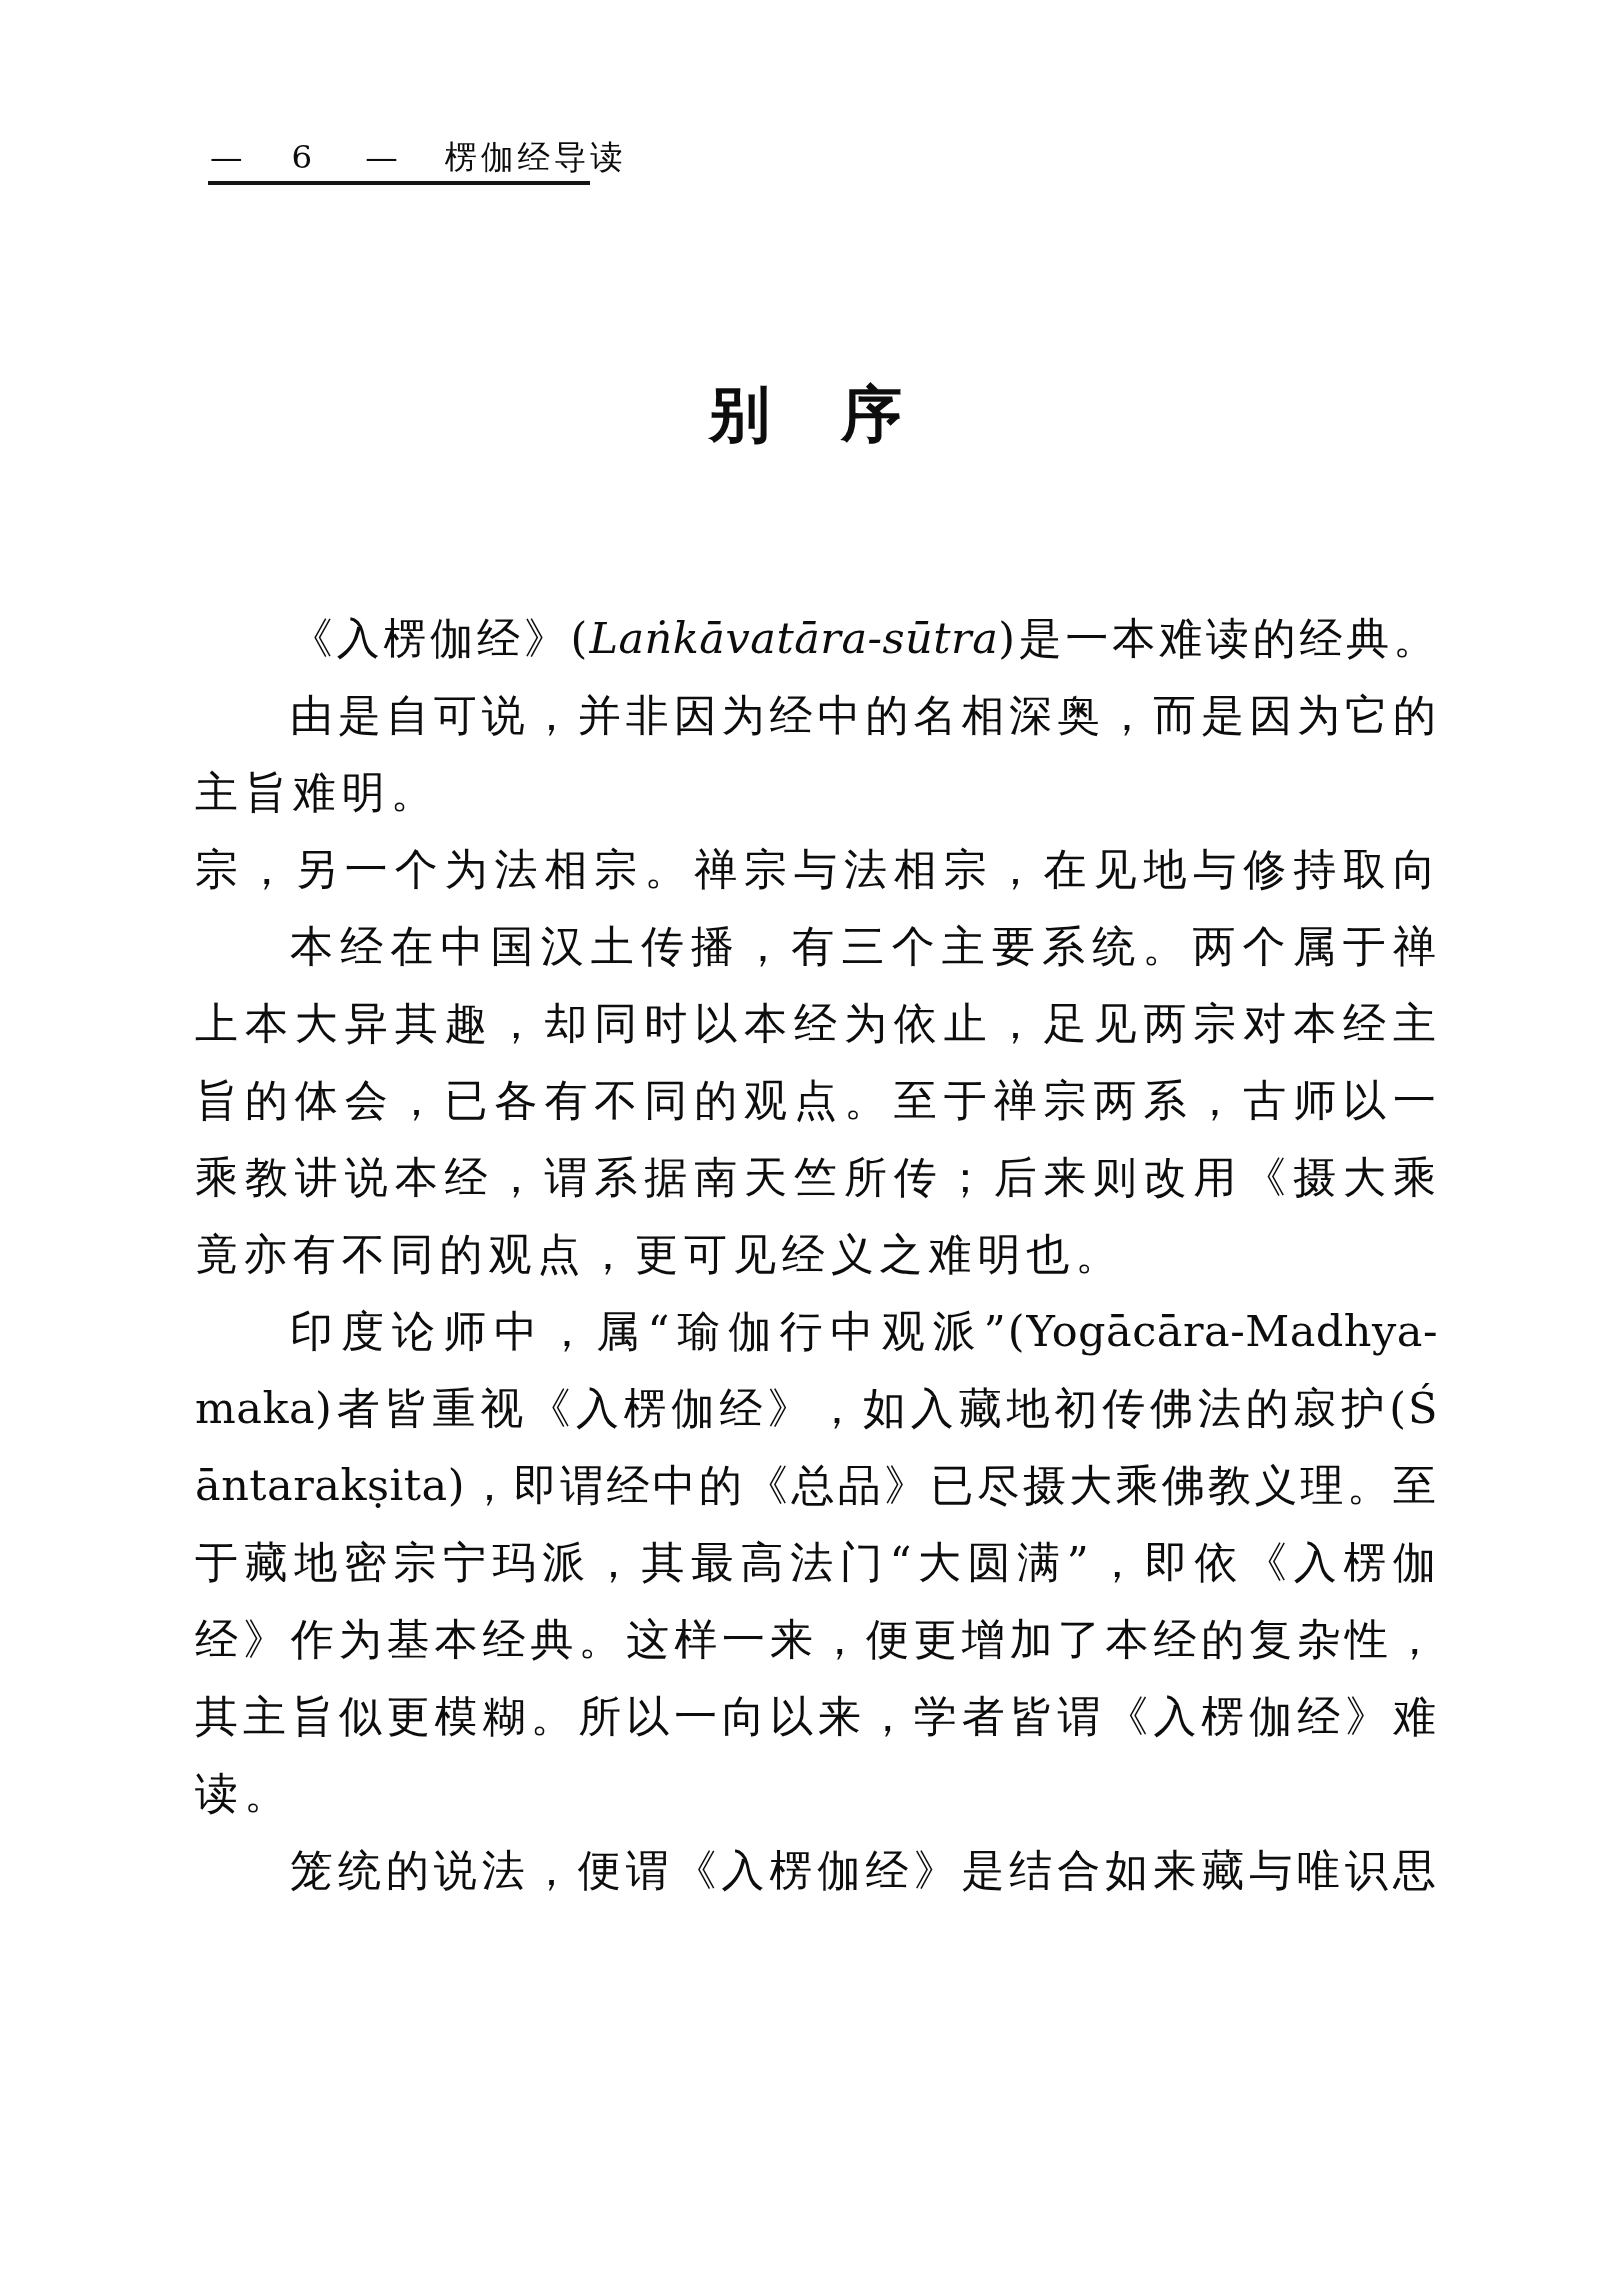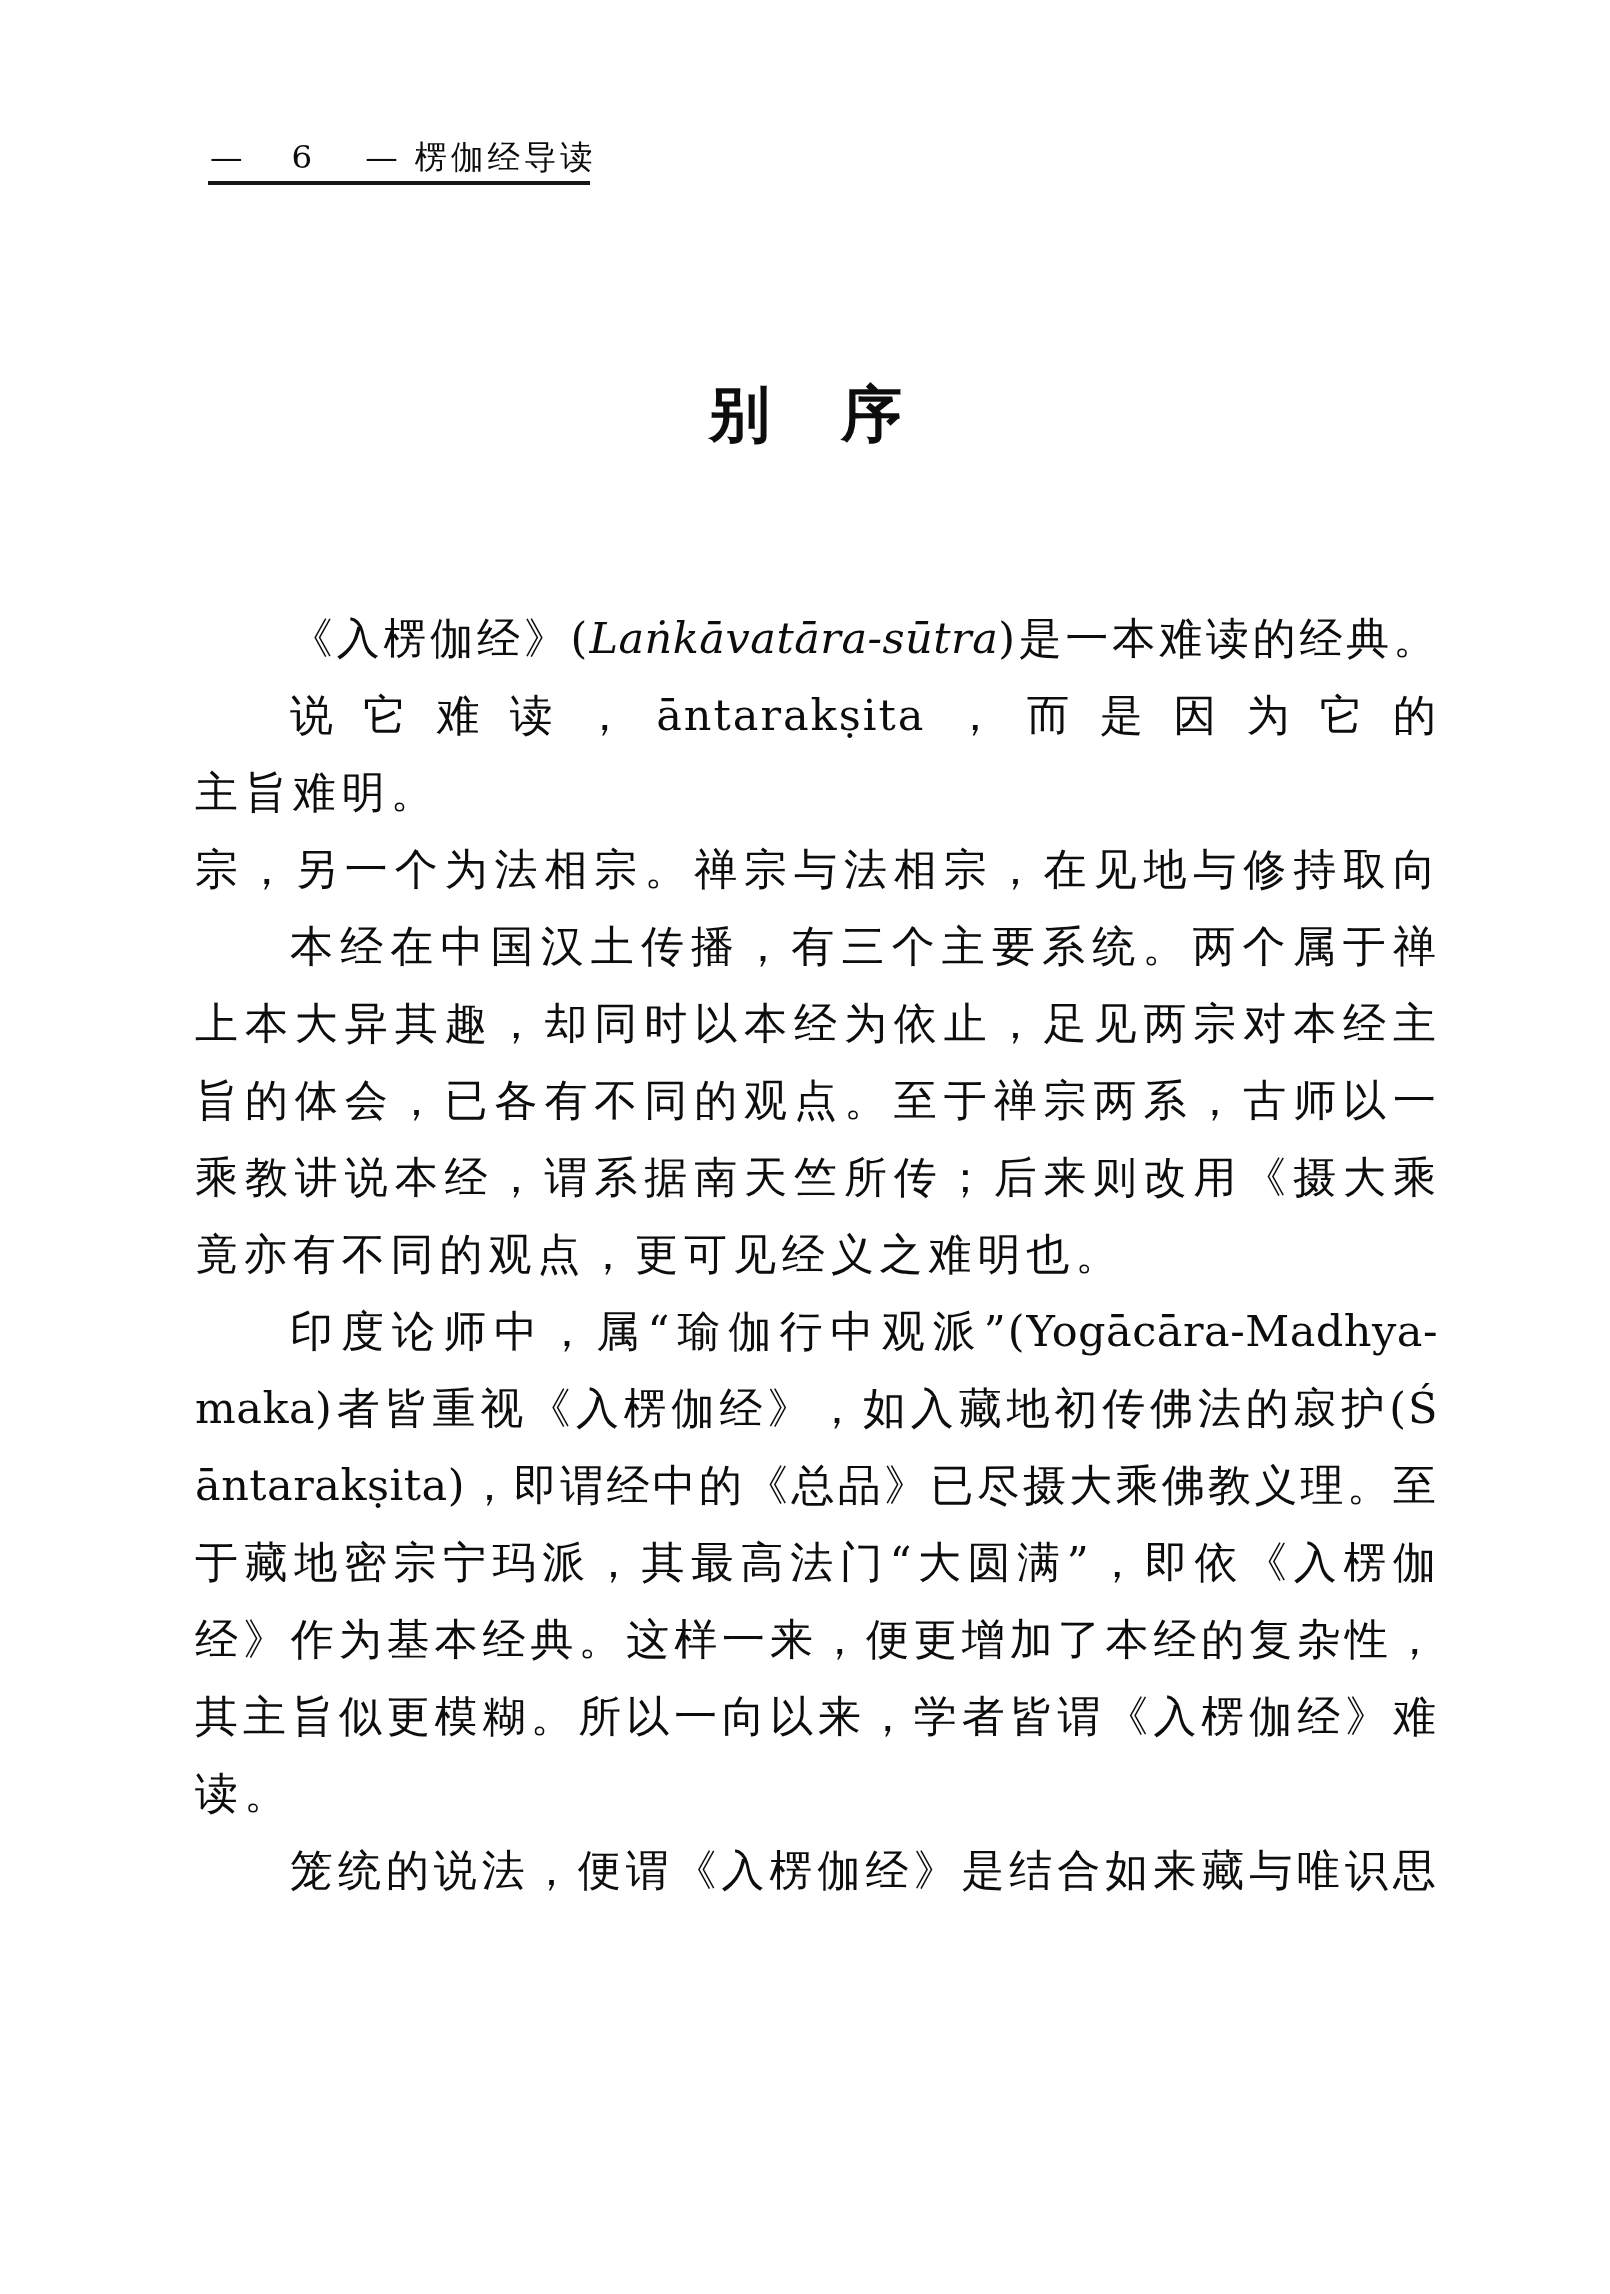"楞伽经导读" .running-head .rh-title { margin-left: 17px -> 47px }
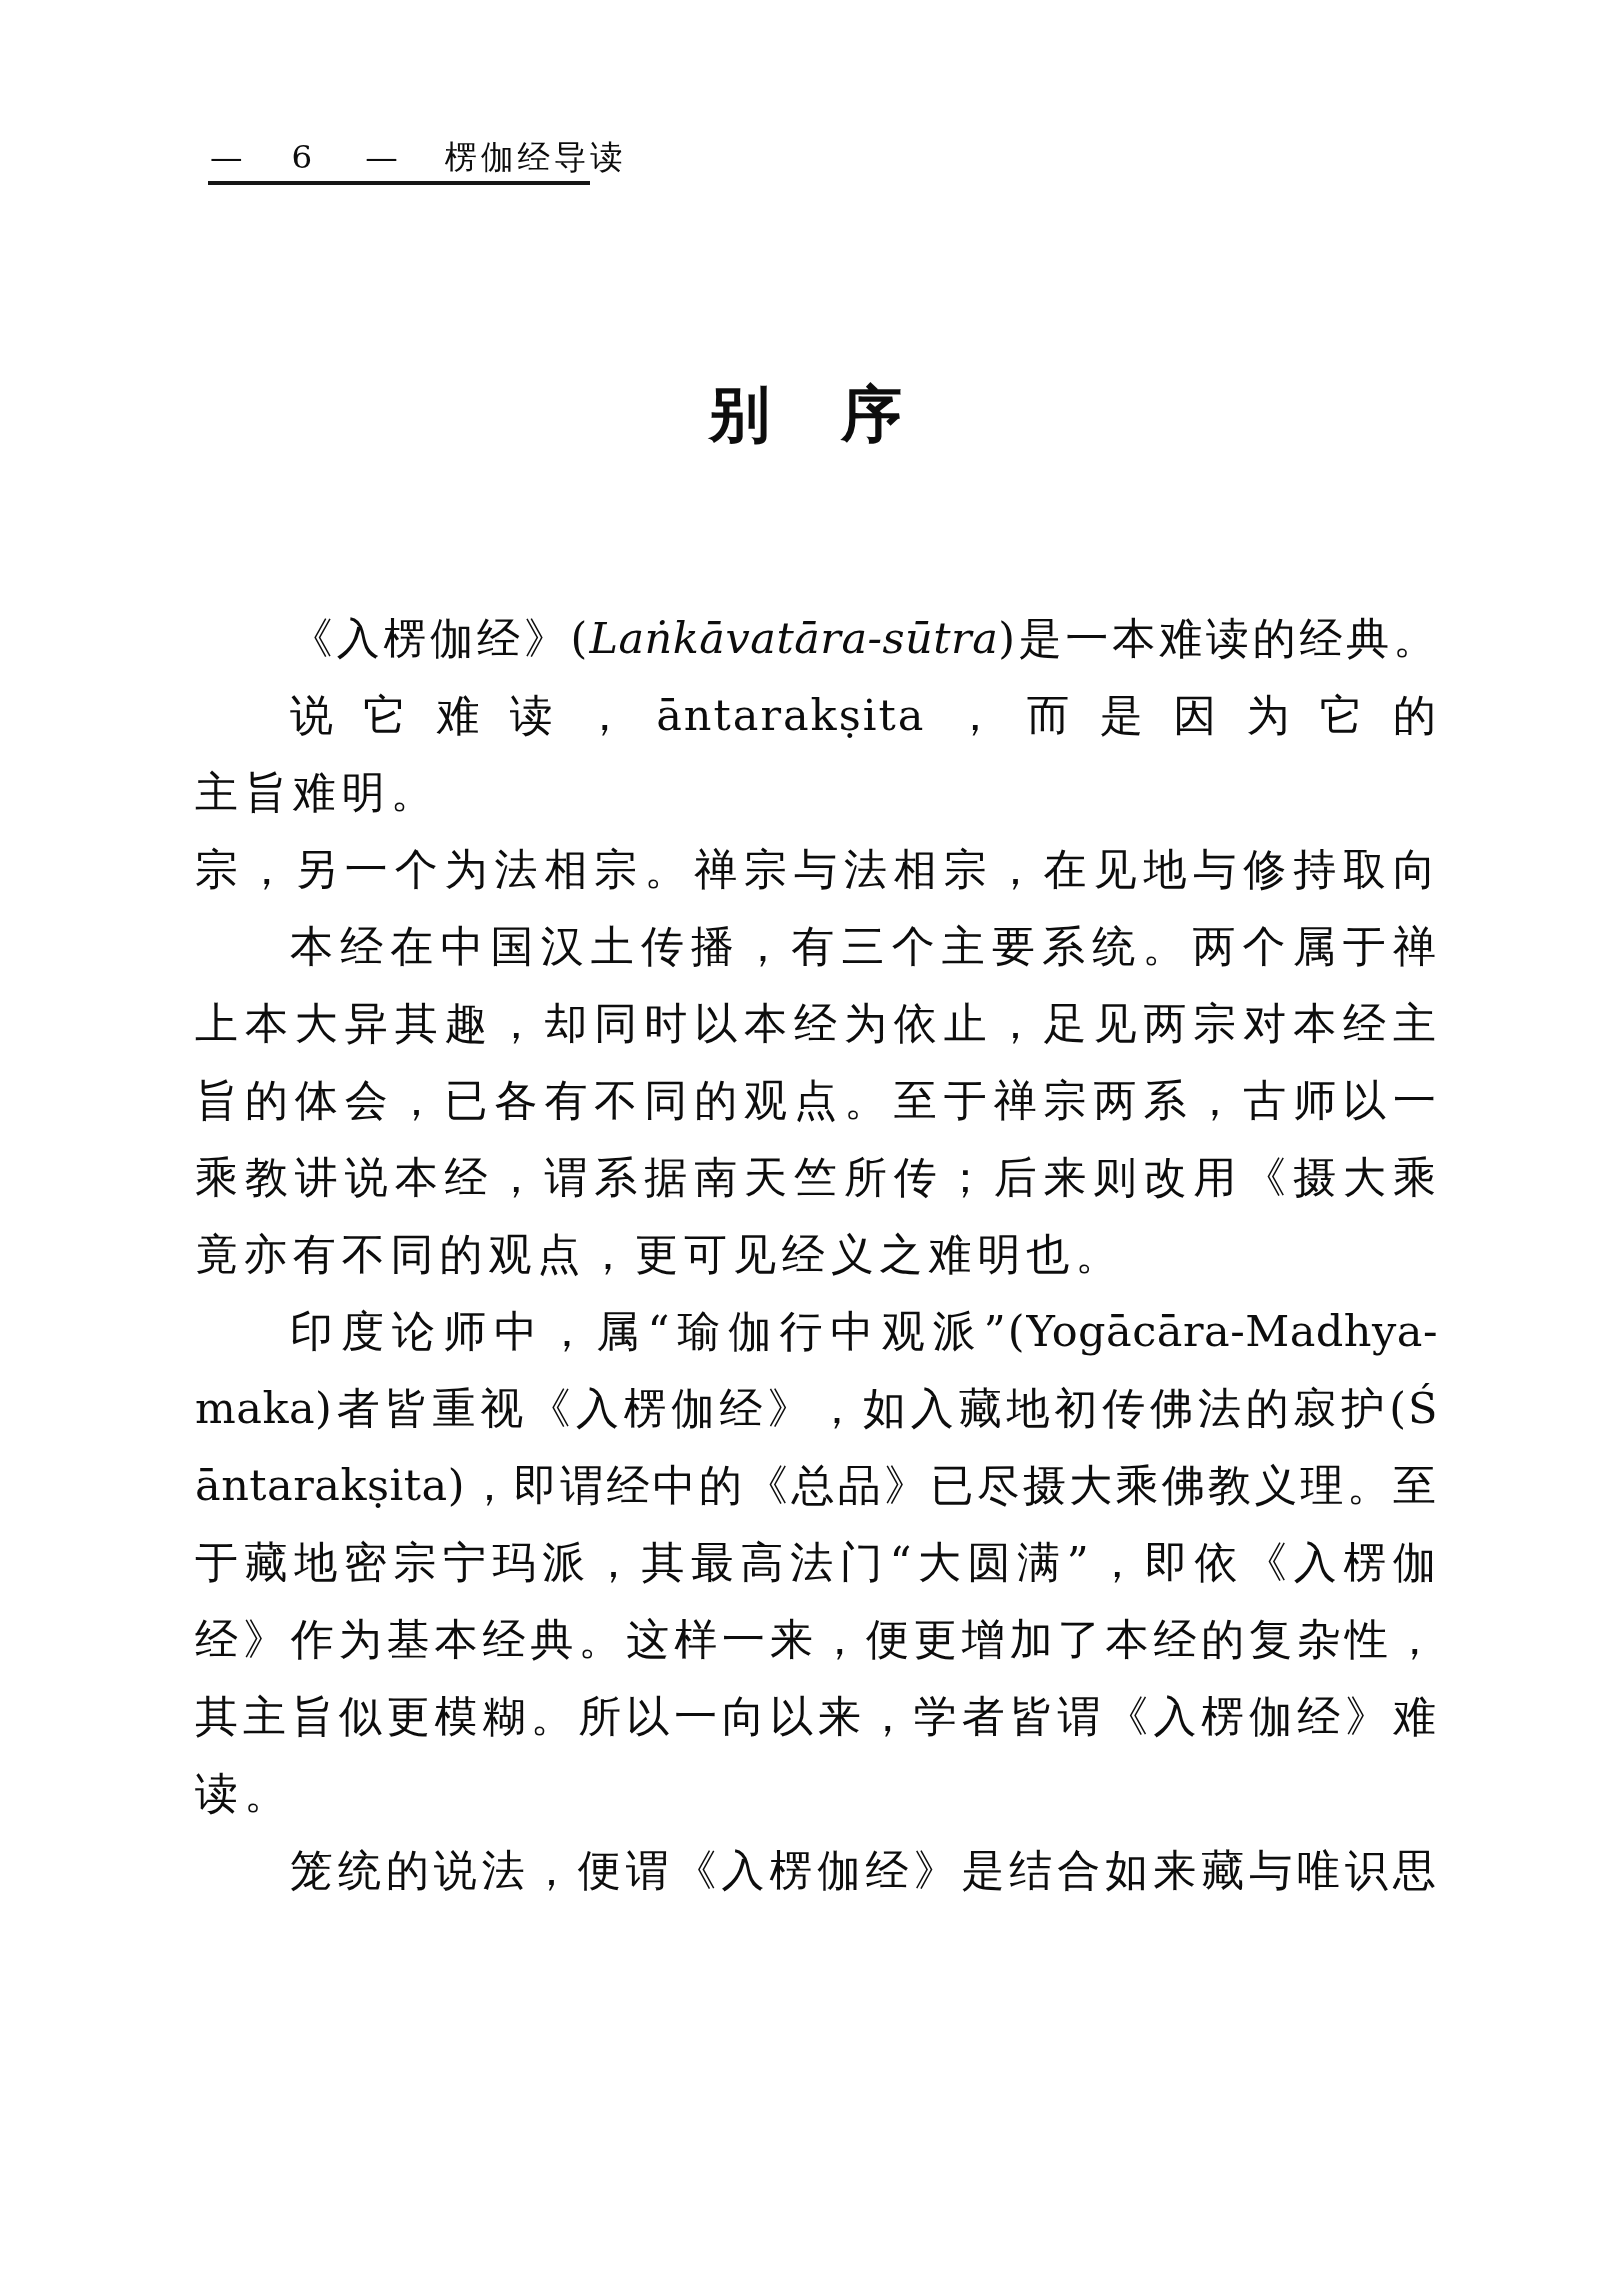"说它难读，āntarakṣita，而是因为它的" div.line { text: 说它难读，āntarakṣita -> 由是自可说，并非因为经中的名相深奥 }
